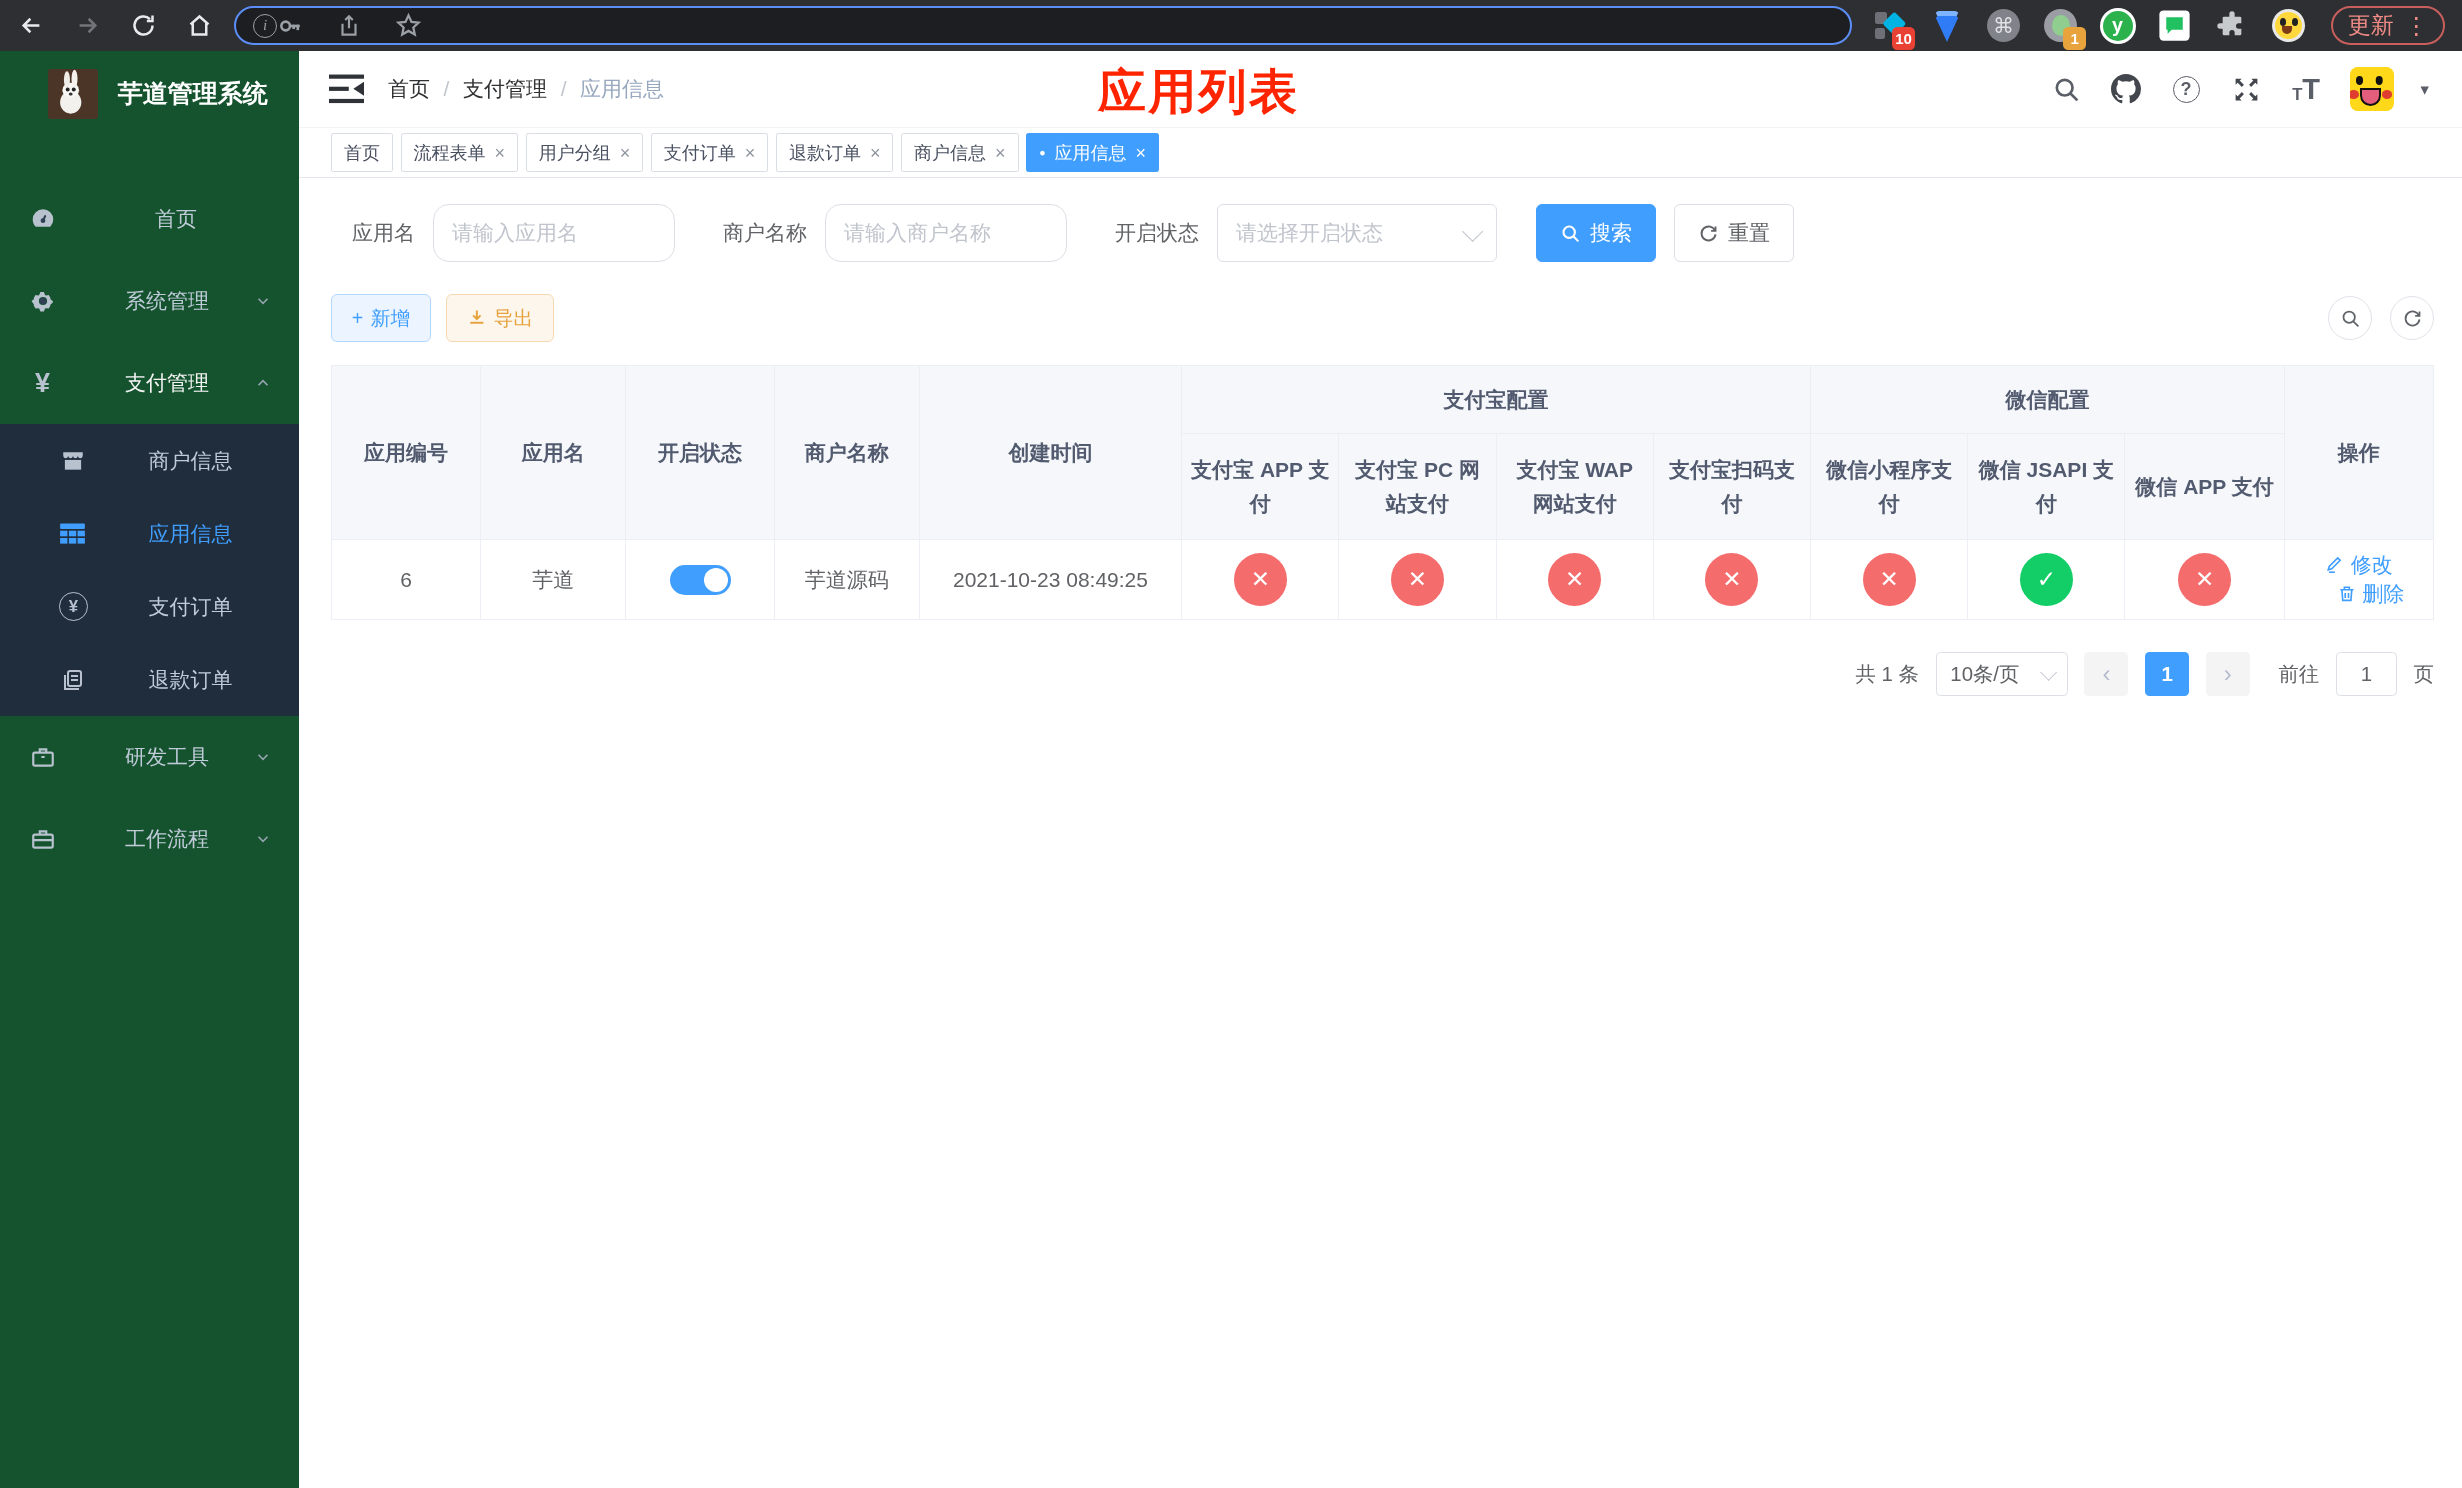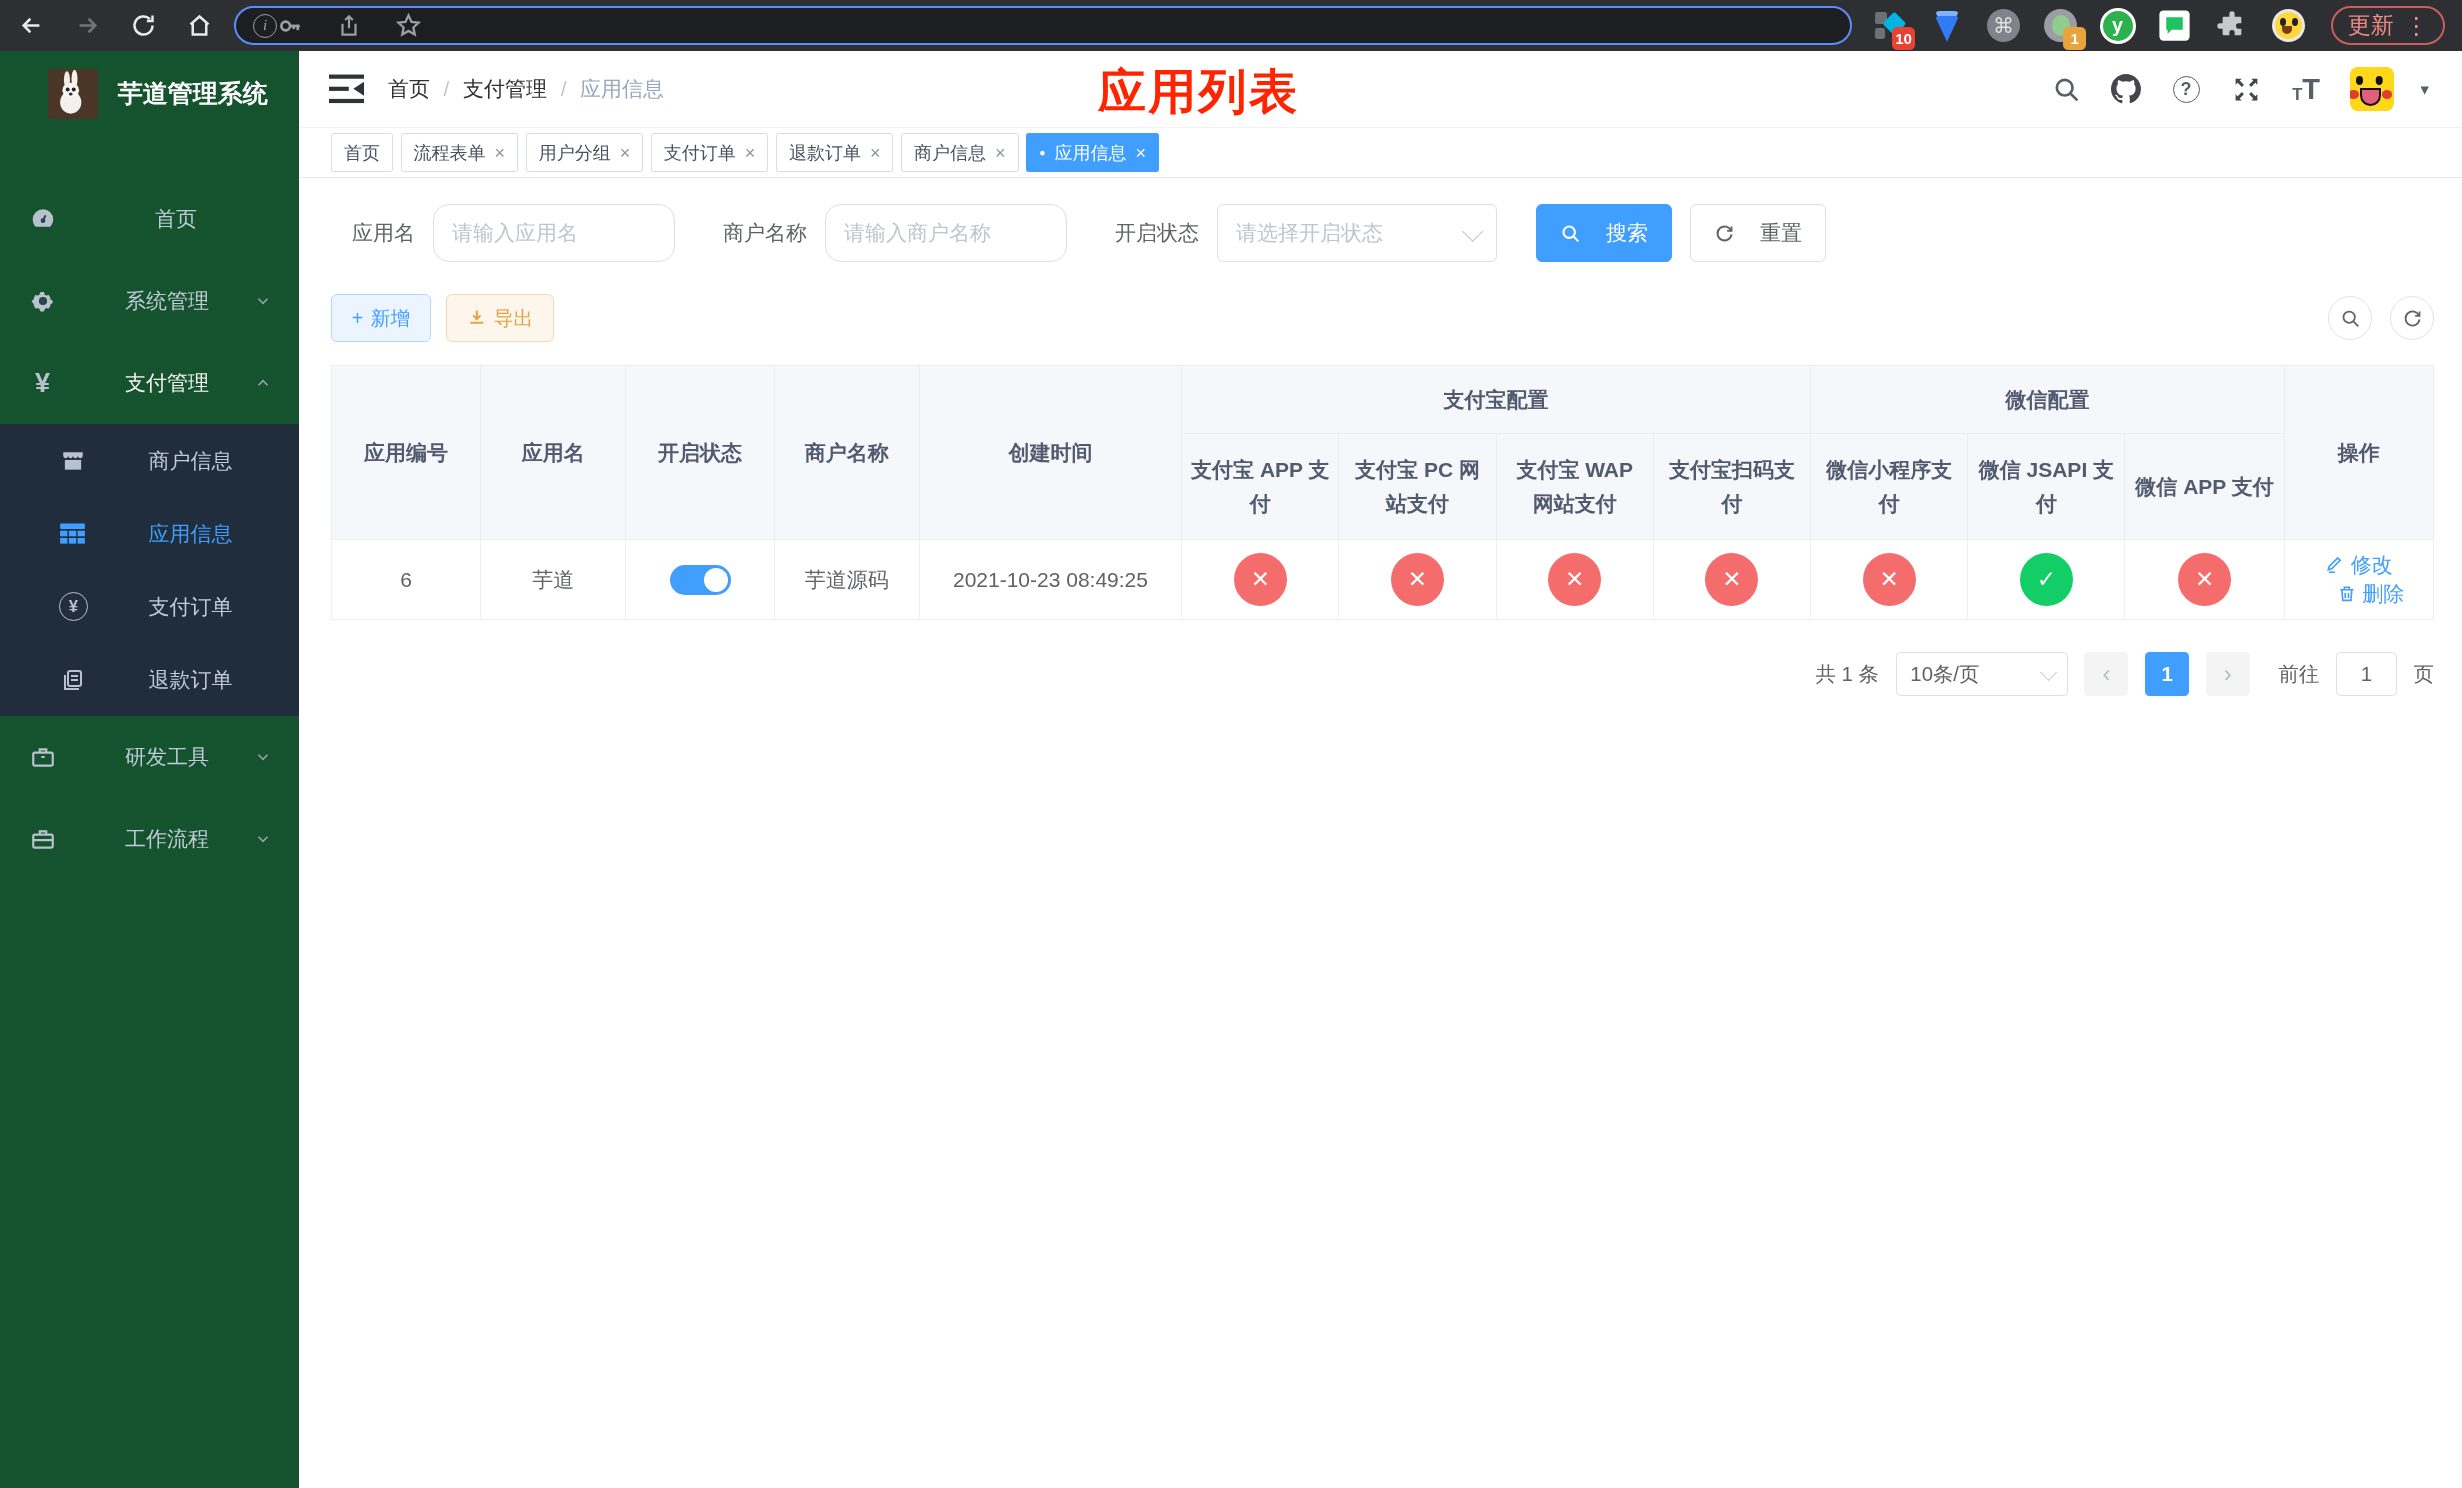"搜索" .btn { gap: 25px -> 9px }
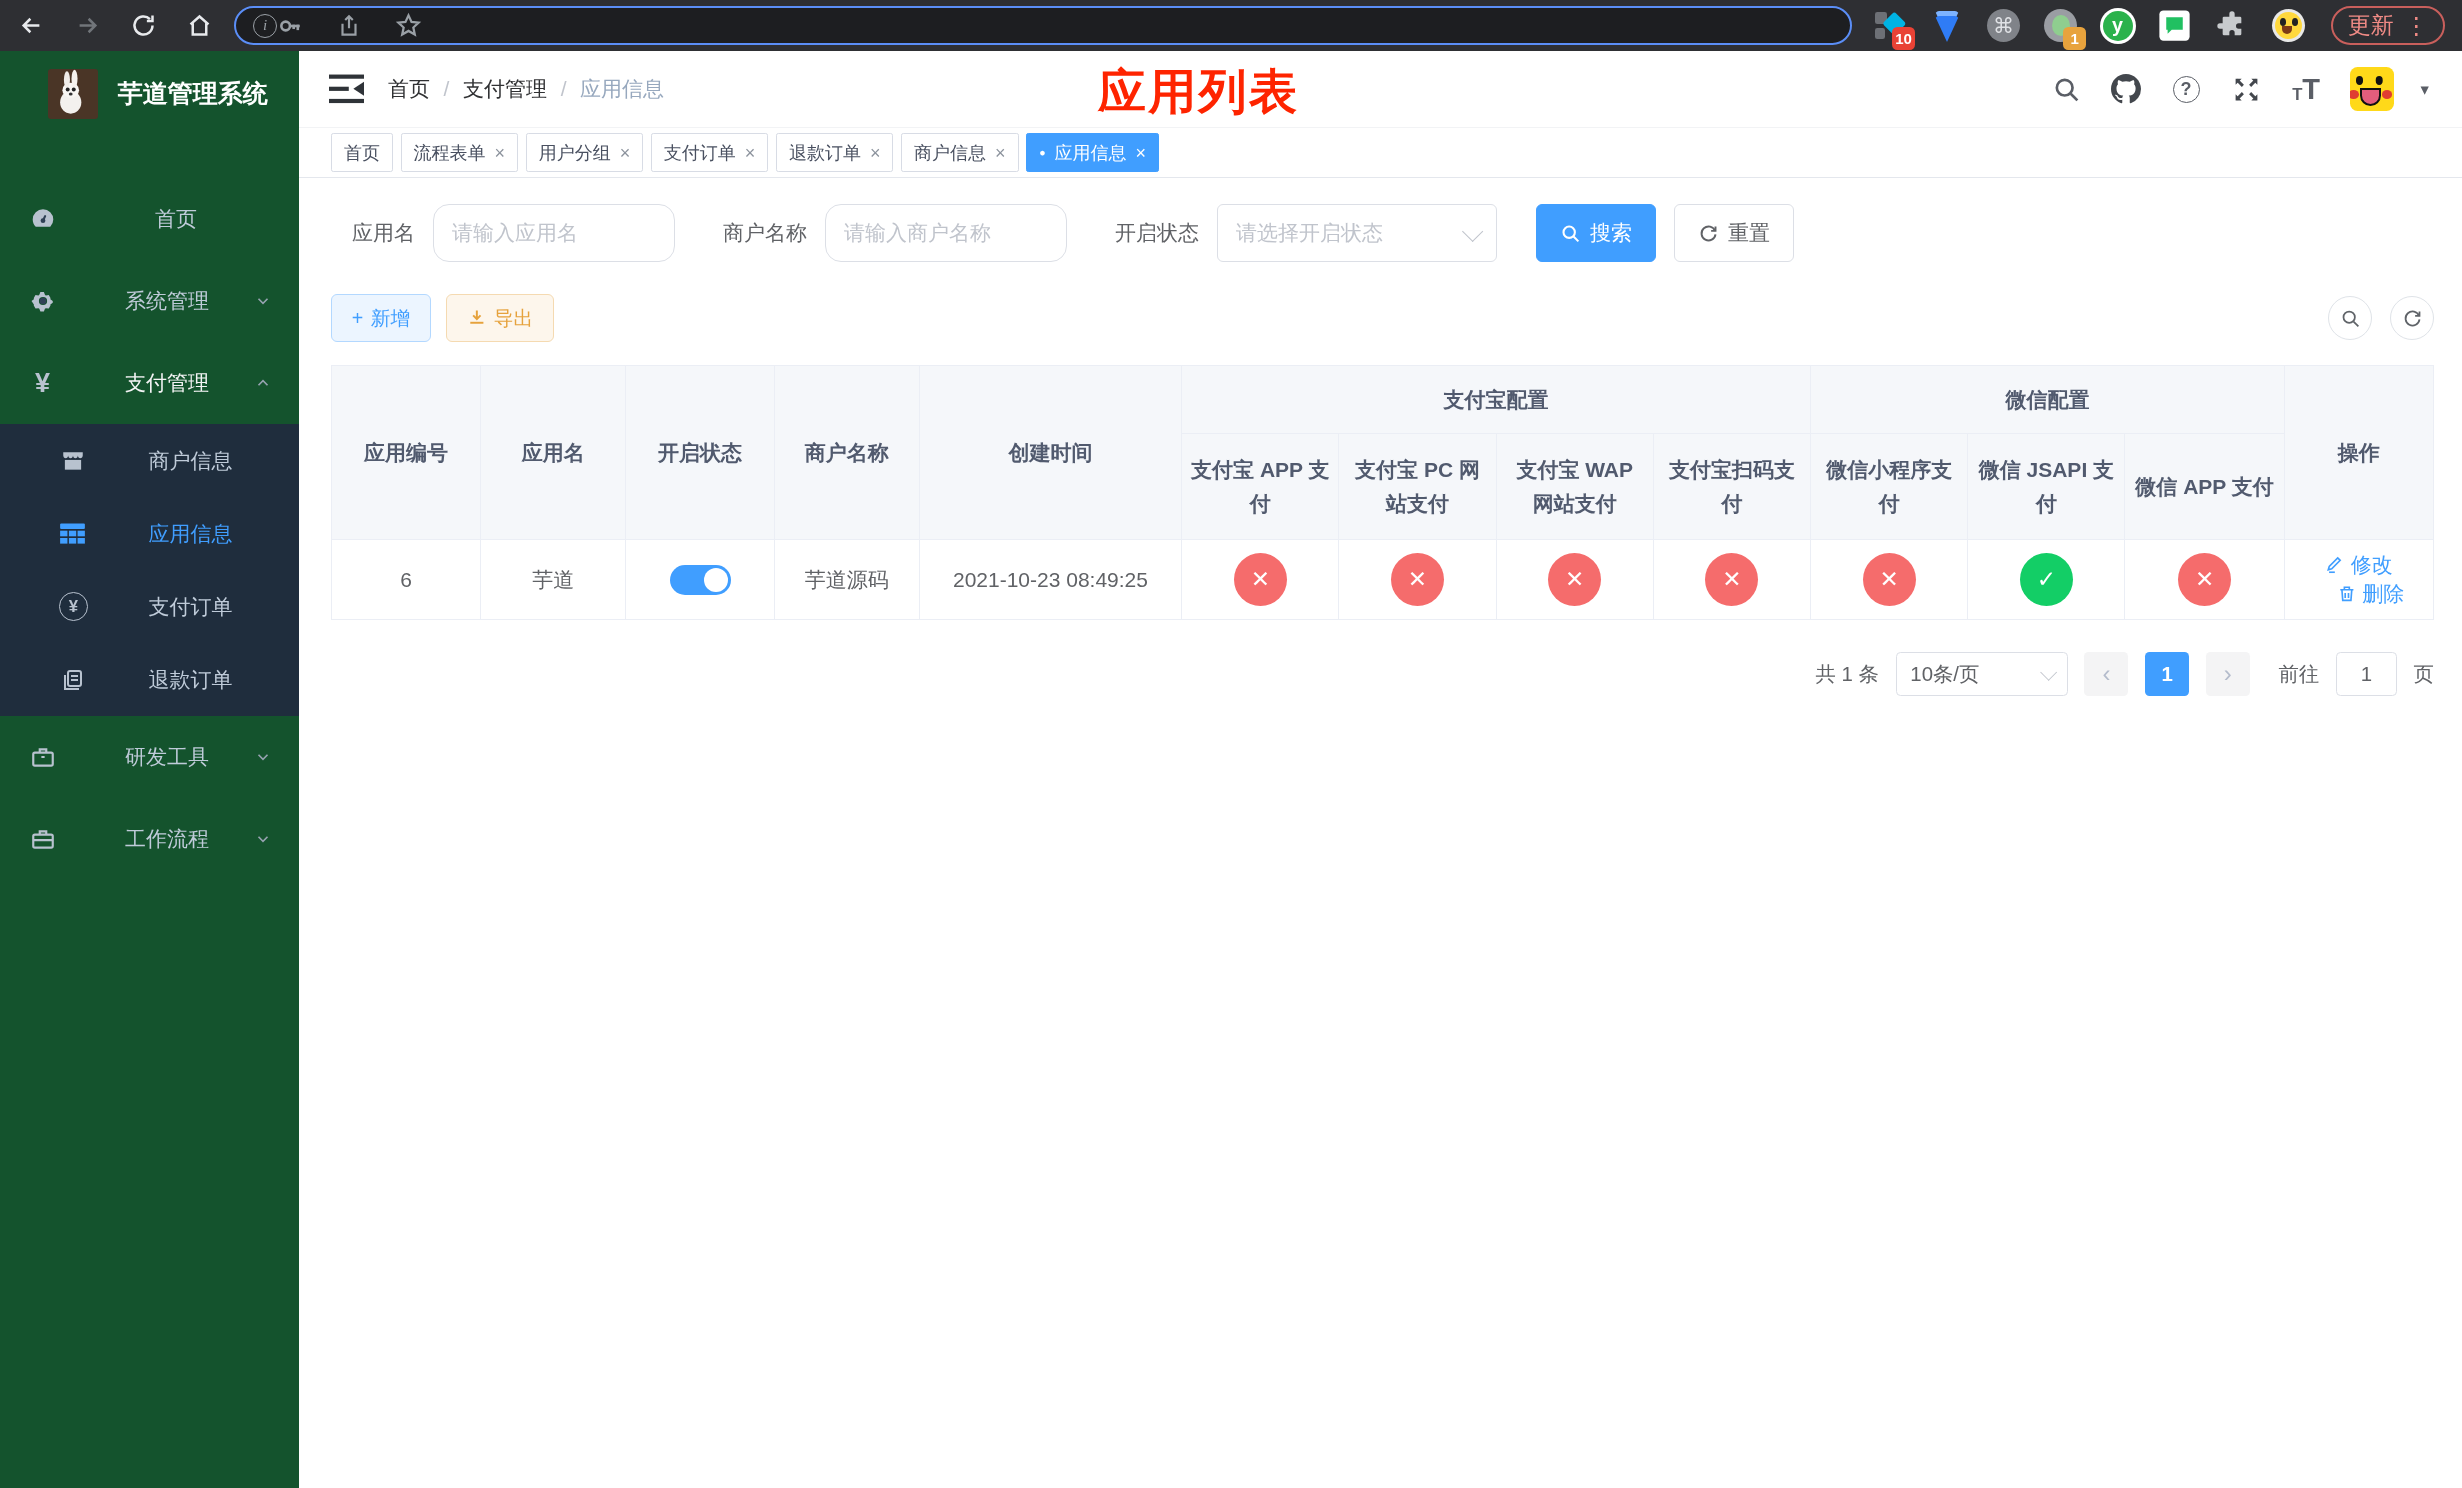"10条/页" .pg-select { width: 172px -> 132px }
